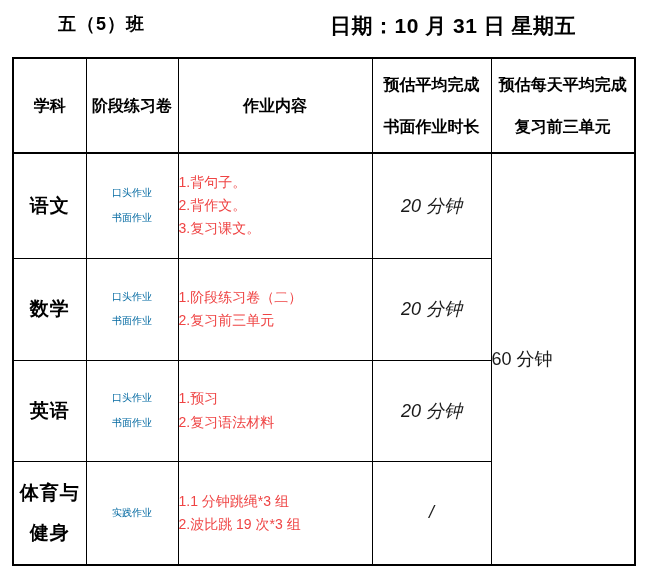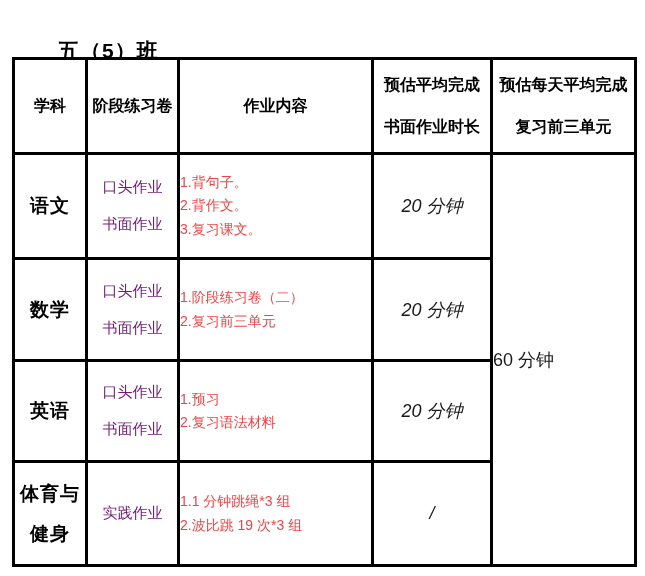"五（5）班" .class-name { font-size: 21px -> 18px; margin-top: 25px -> none }
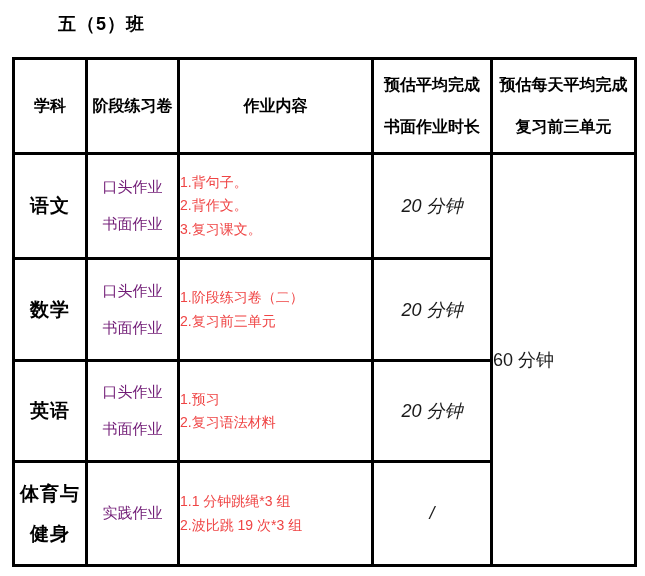"日期：10 月 31 日 星期五" span.date-label { html: none -> <span>日期：10 月 31 日 星期五</span> }
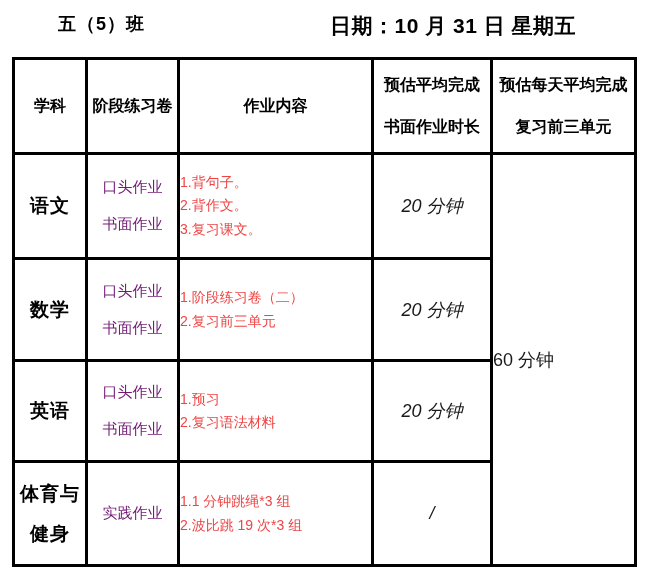"预估平均完成" table.hw-table th, table.hw-table td { border: 3px solid #000000 -> 1px solid #000000 }
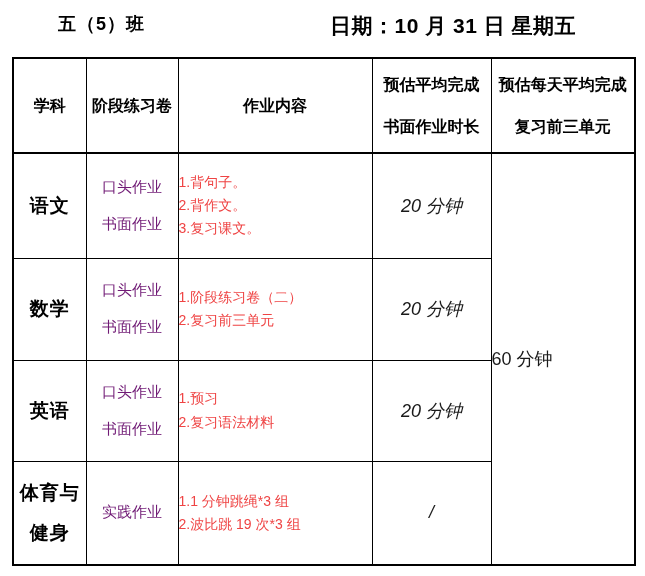"口头作业" td.type-cell { color: #701a75 -> #0369a1; font-size: 15px -> 10px }
